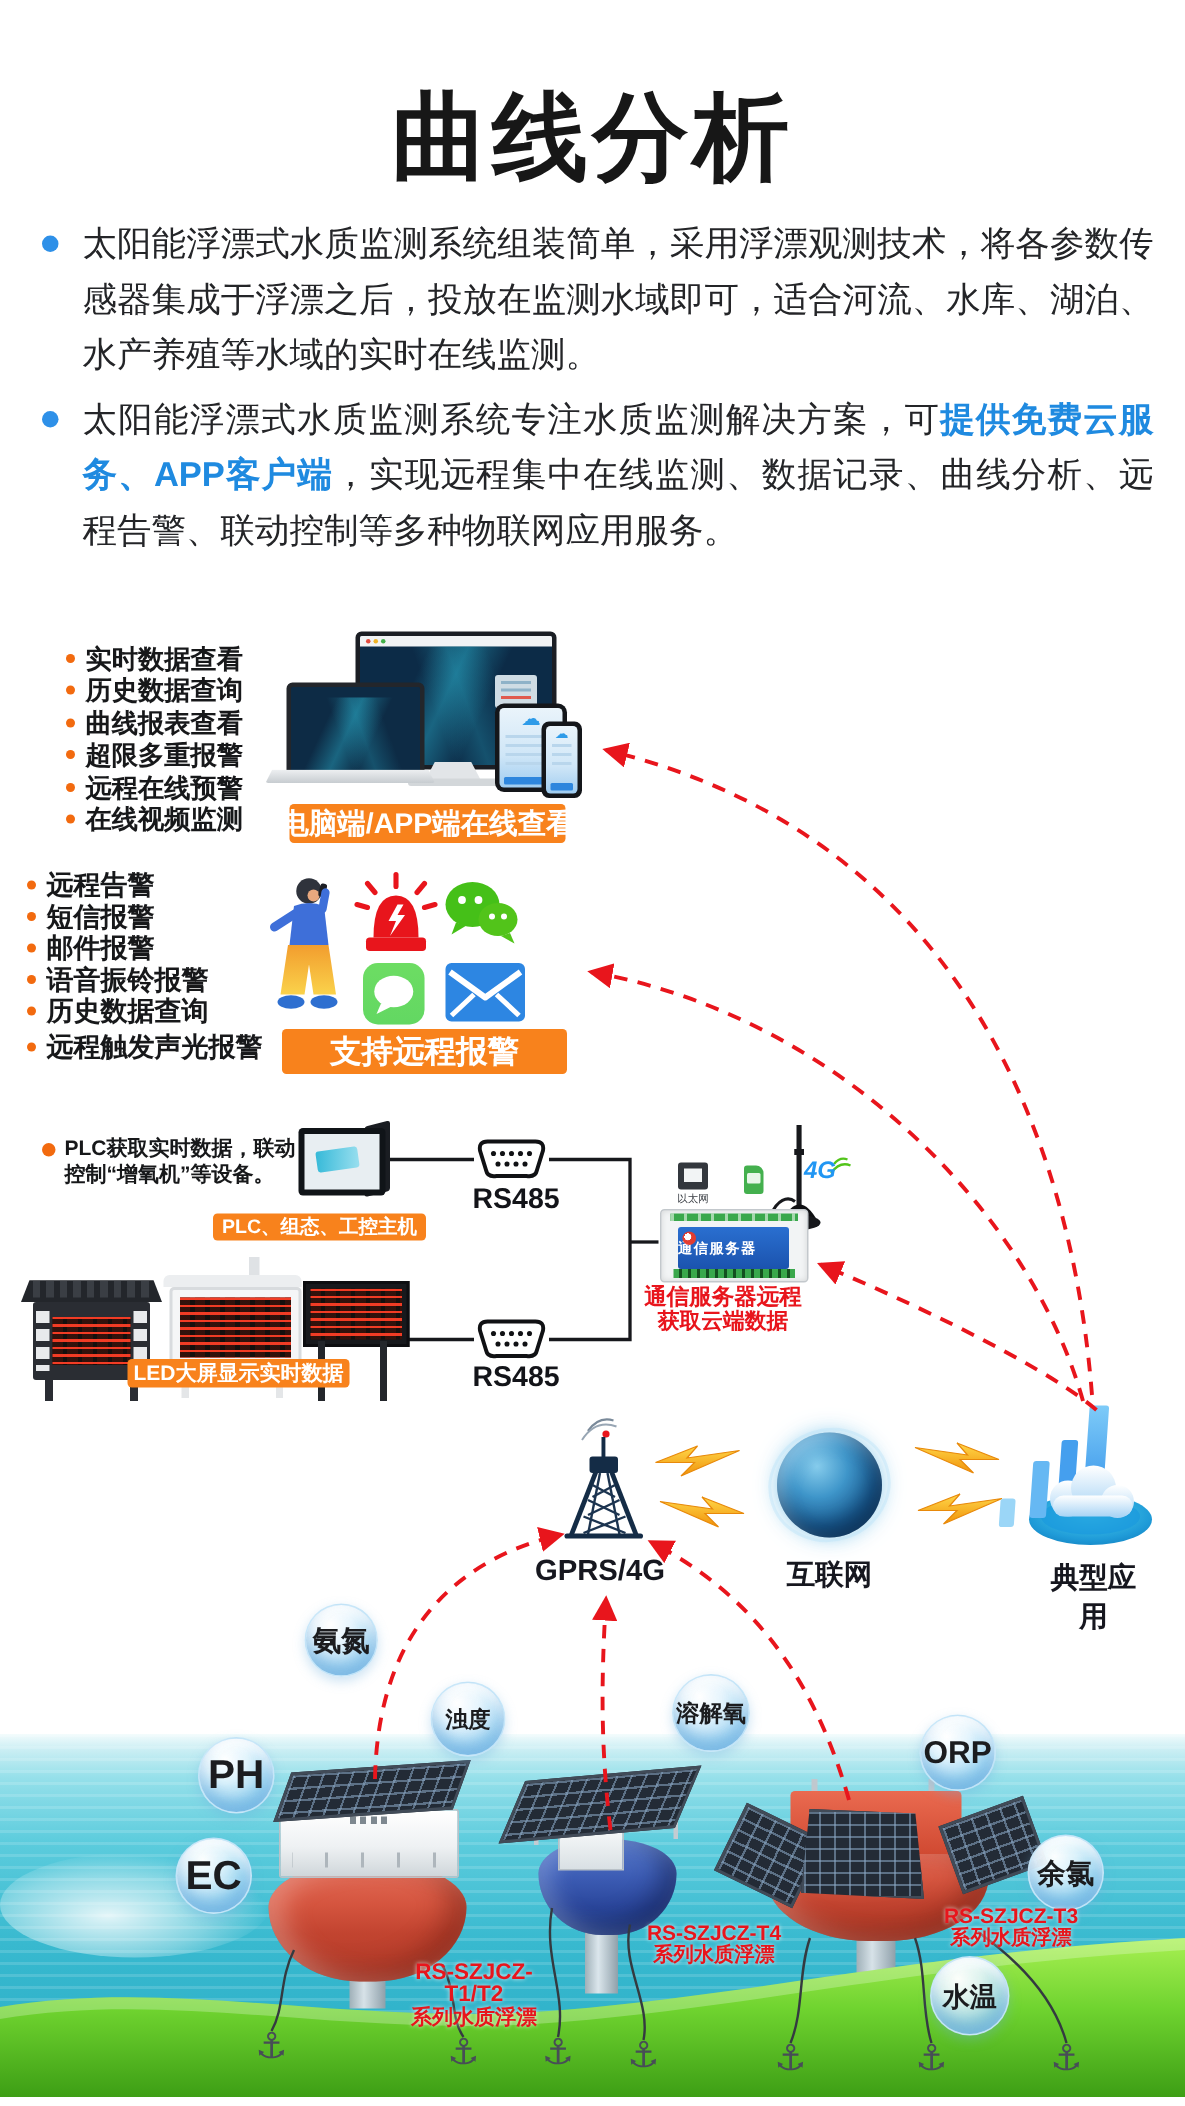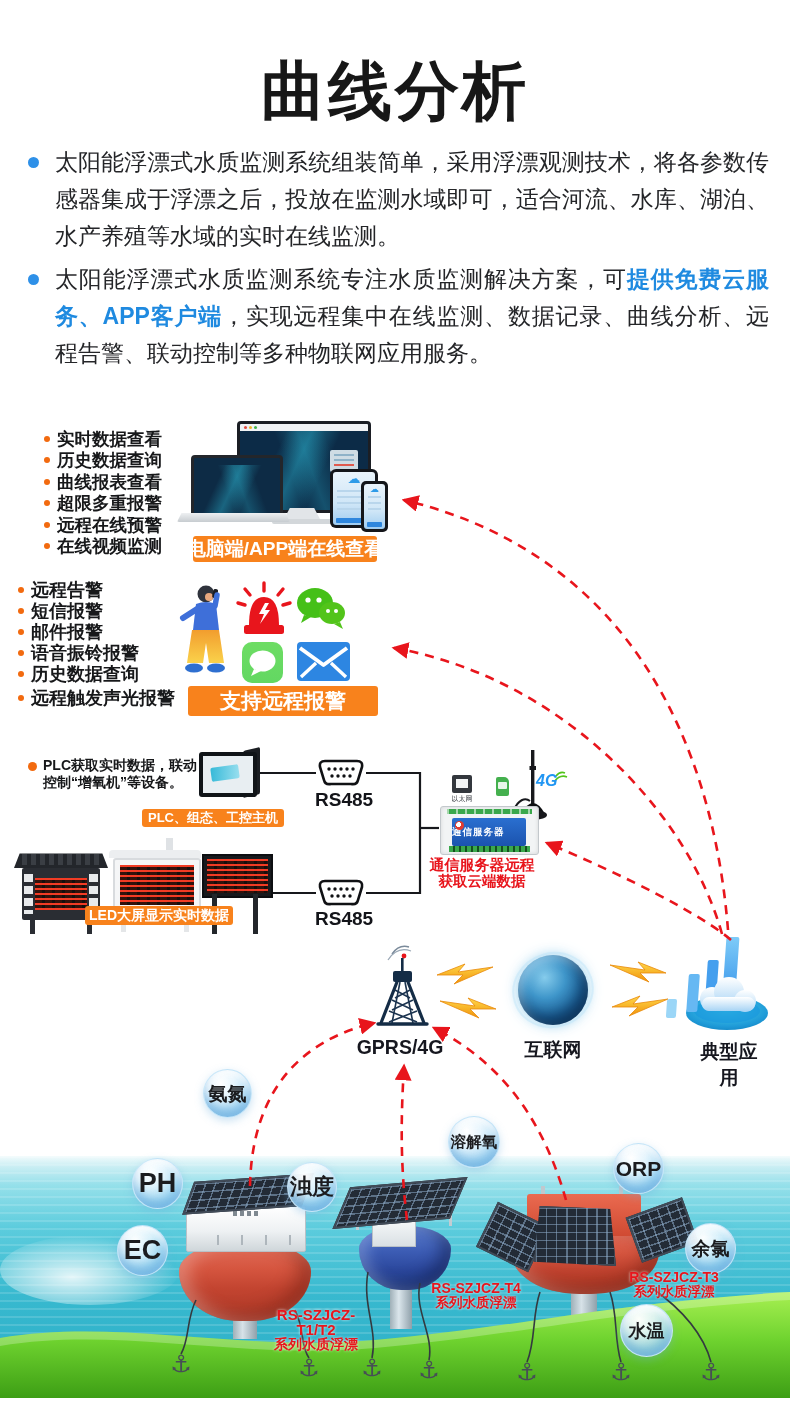"浊度" .bub-zhuodu { font-size: 22px -> 15px; top: 1162px -> 1121px }
